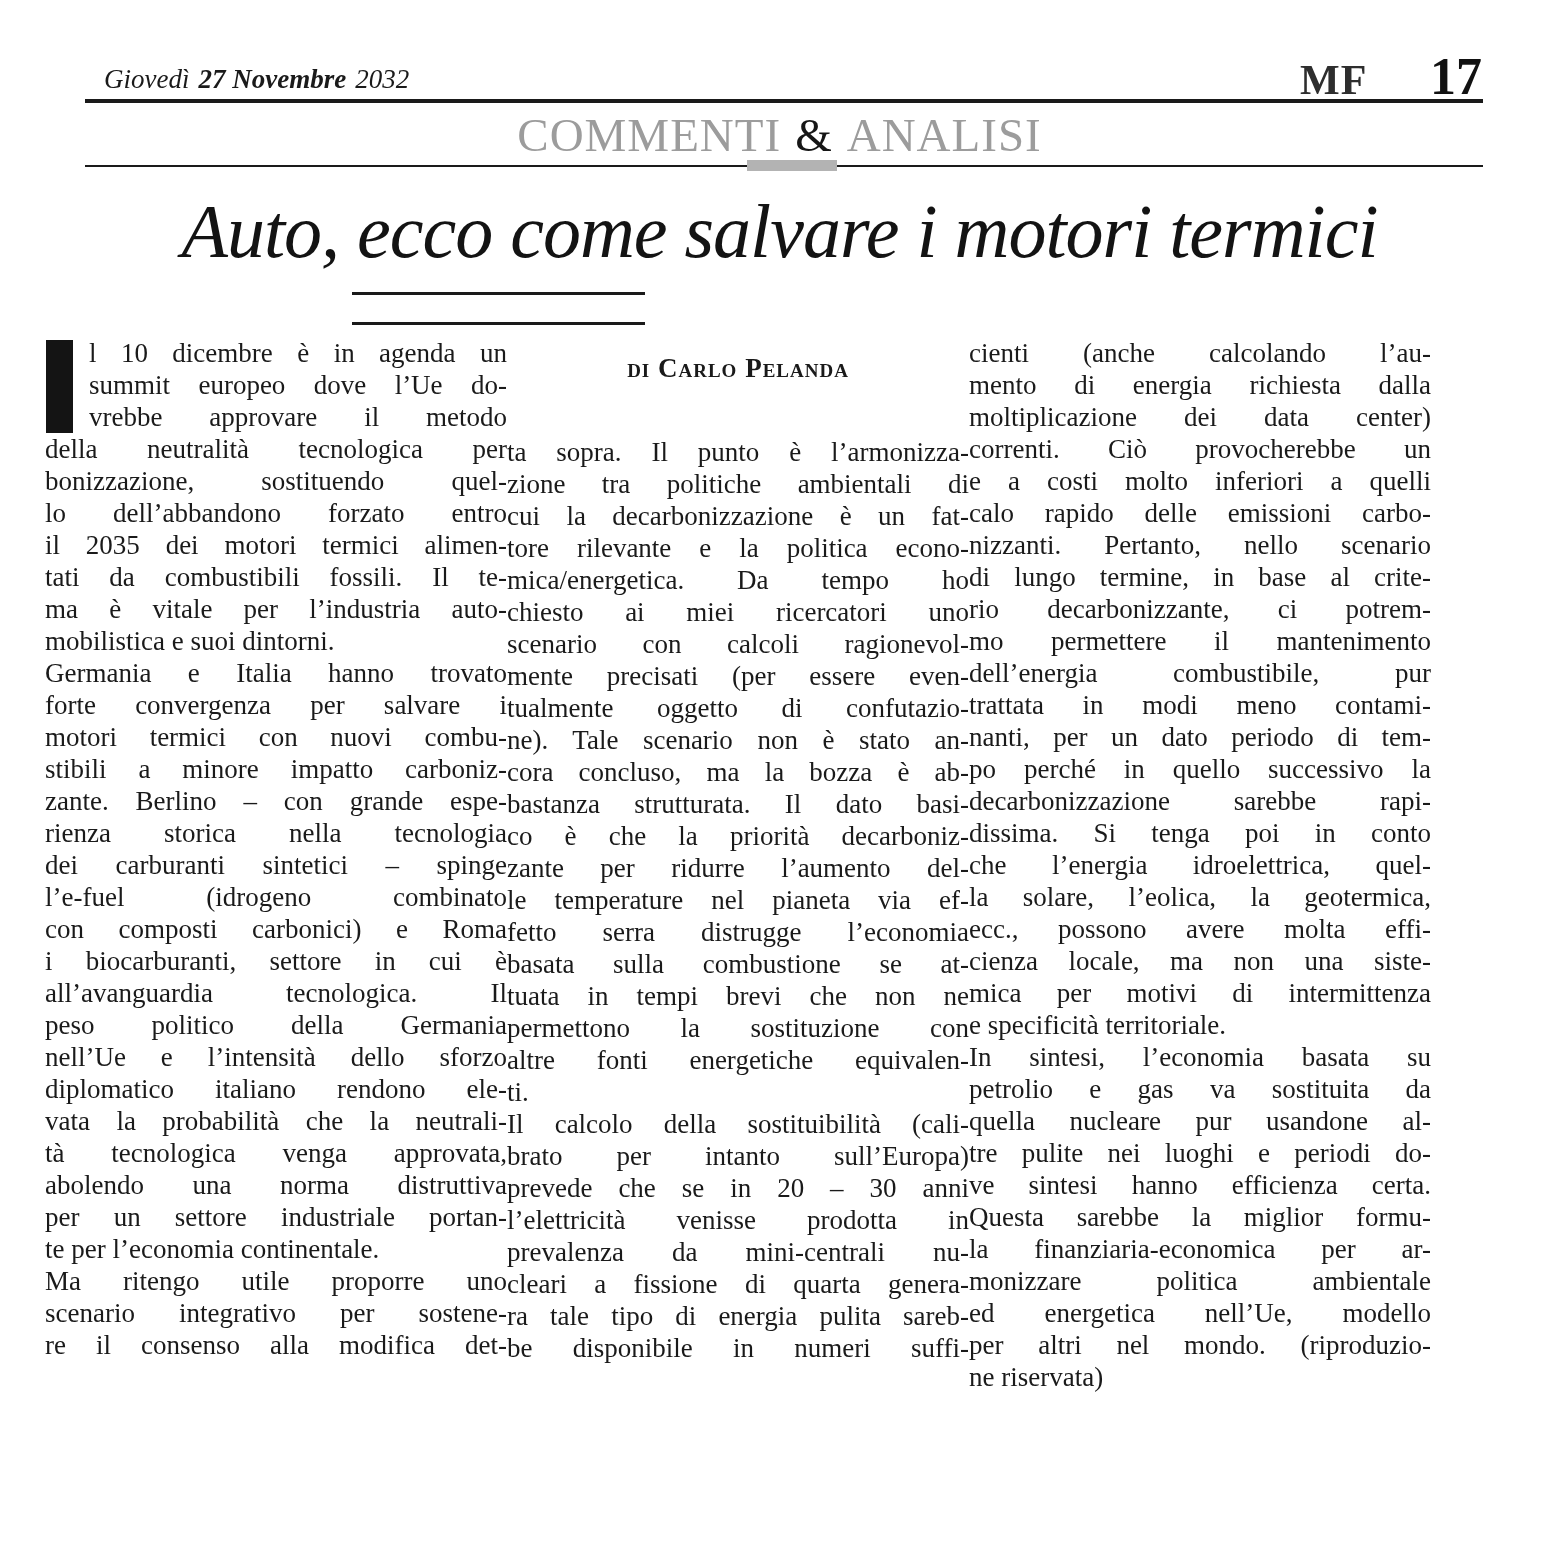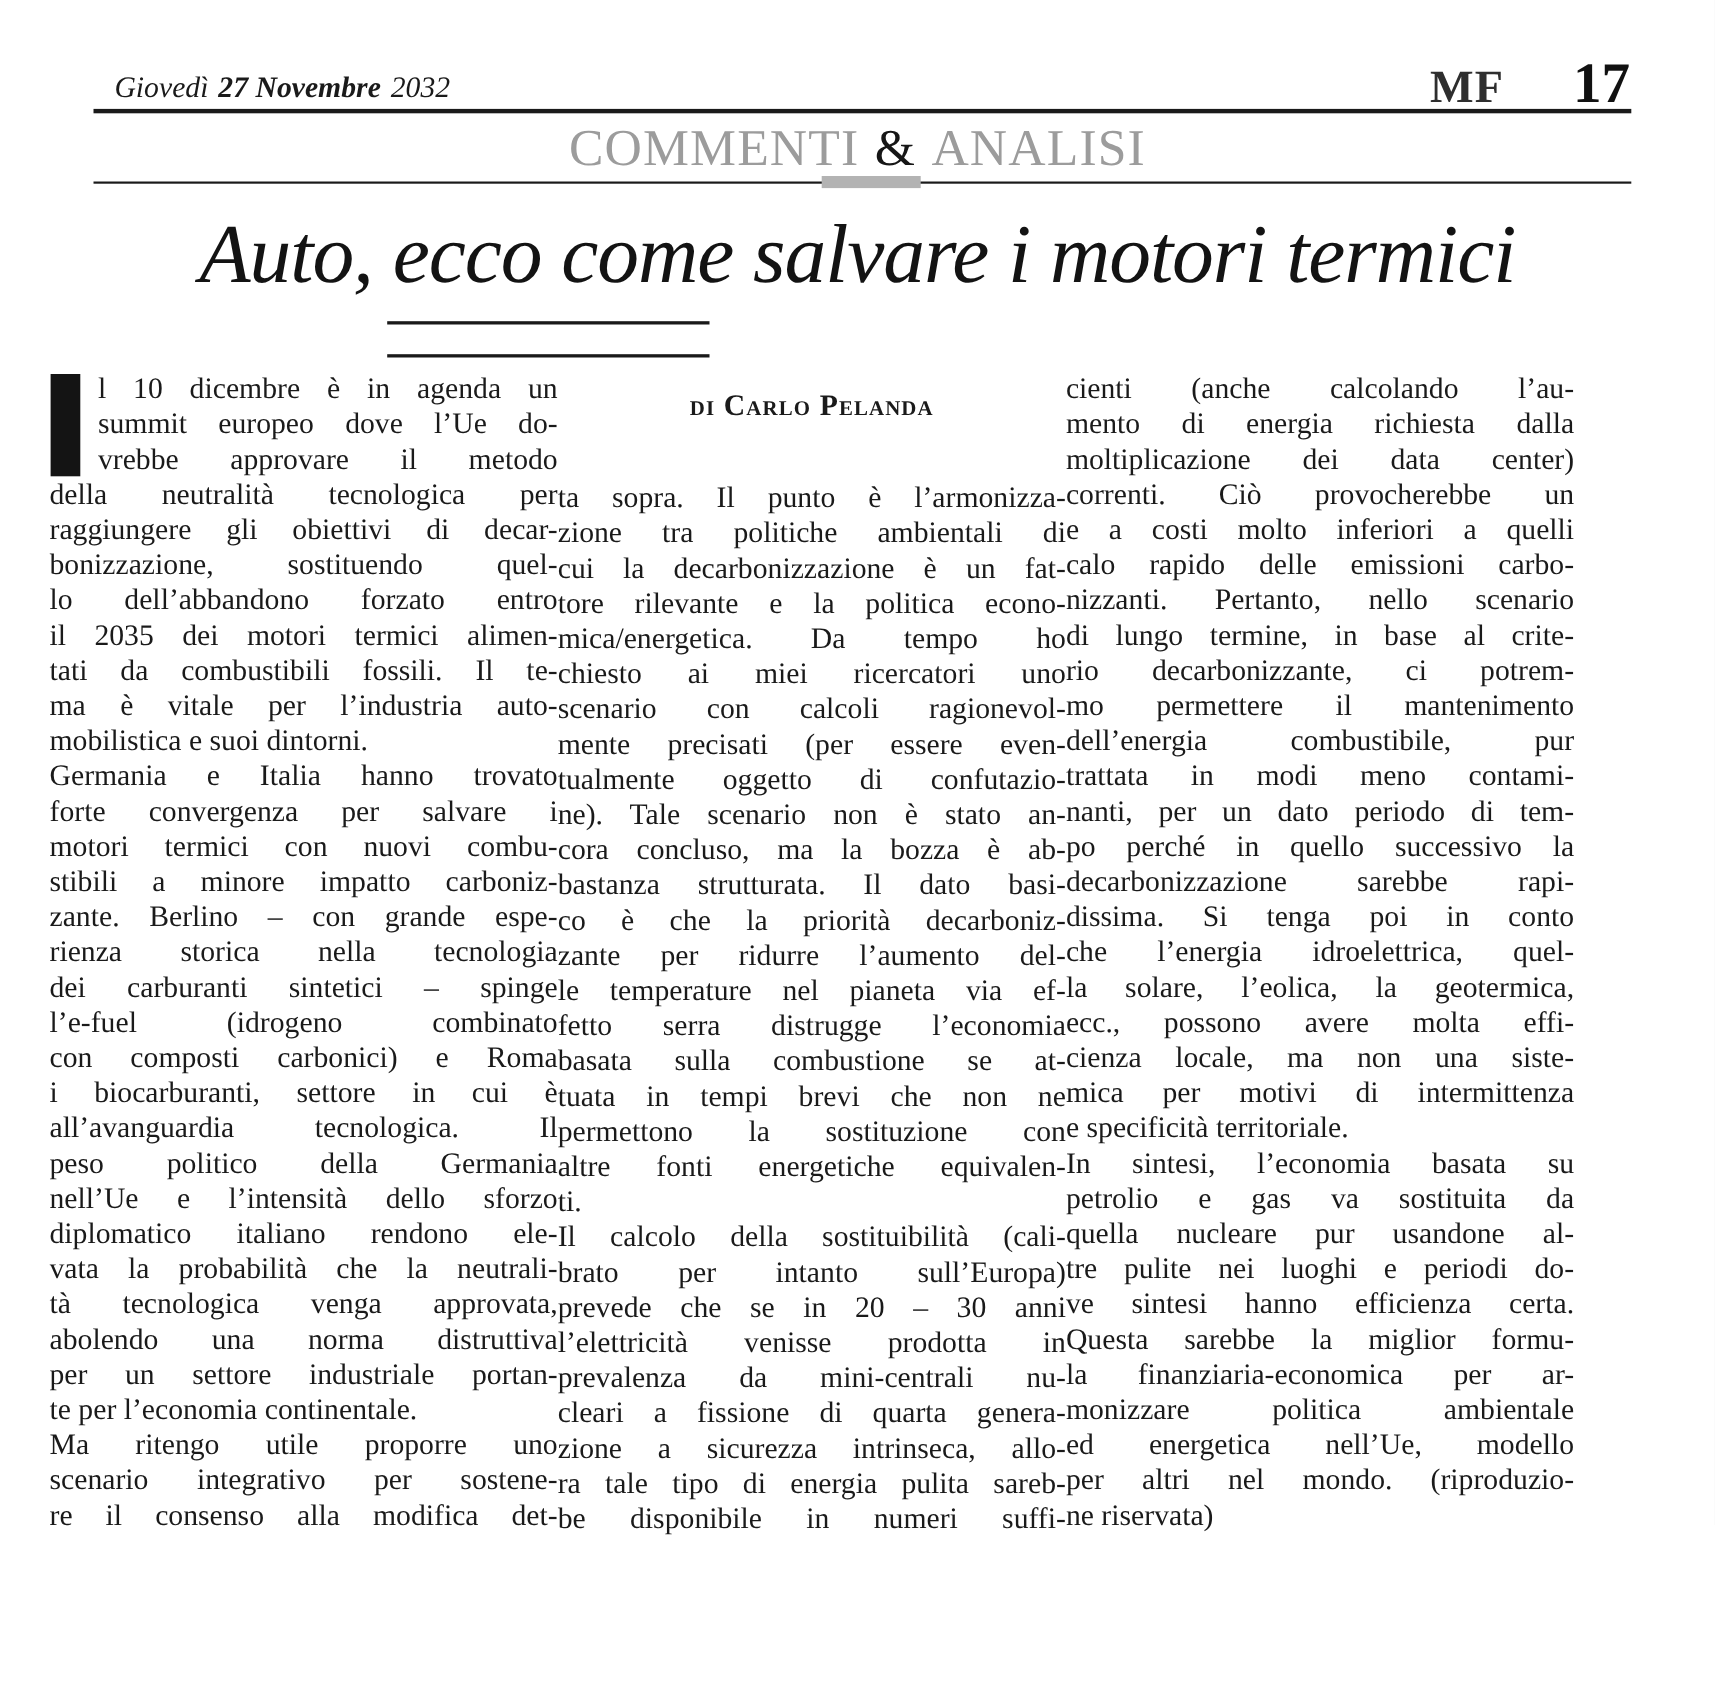"raggiungere gli obiettivi di decar-" div.bline { html: <div>raggiungere gli obiettivi di decar-</div> -> none }
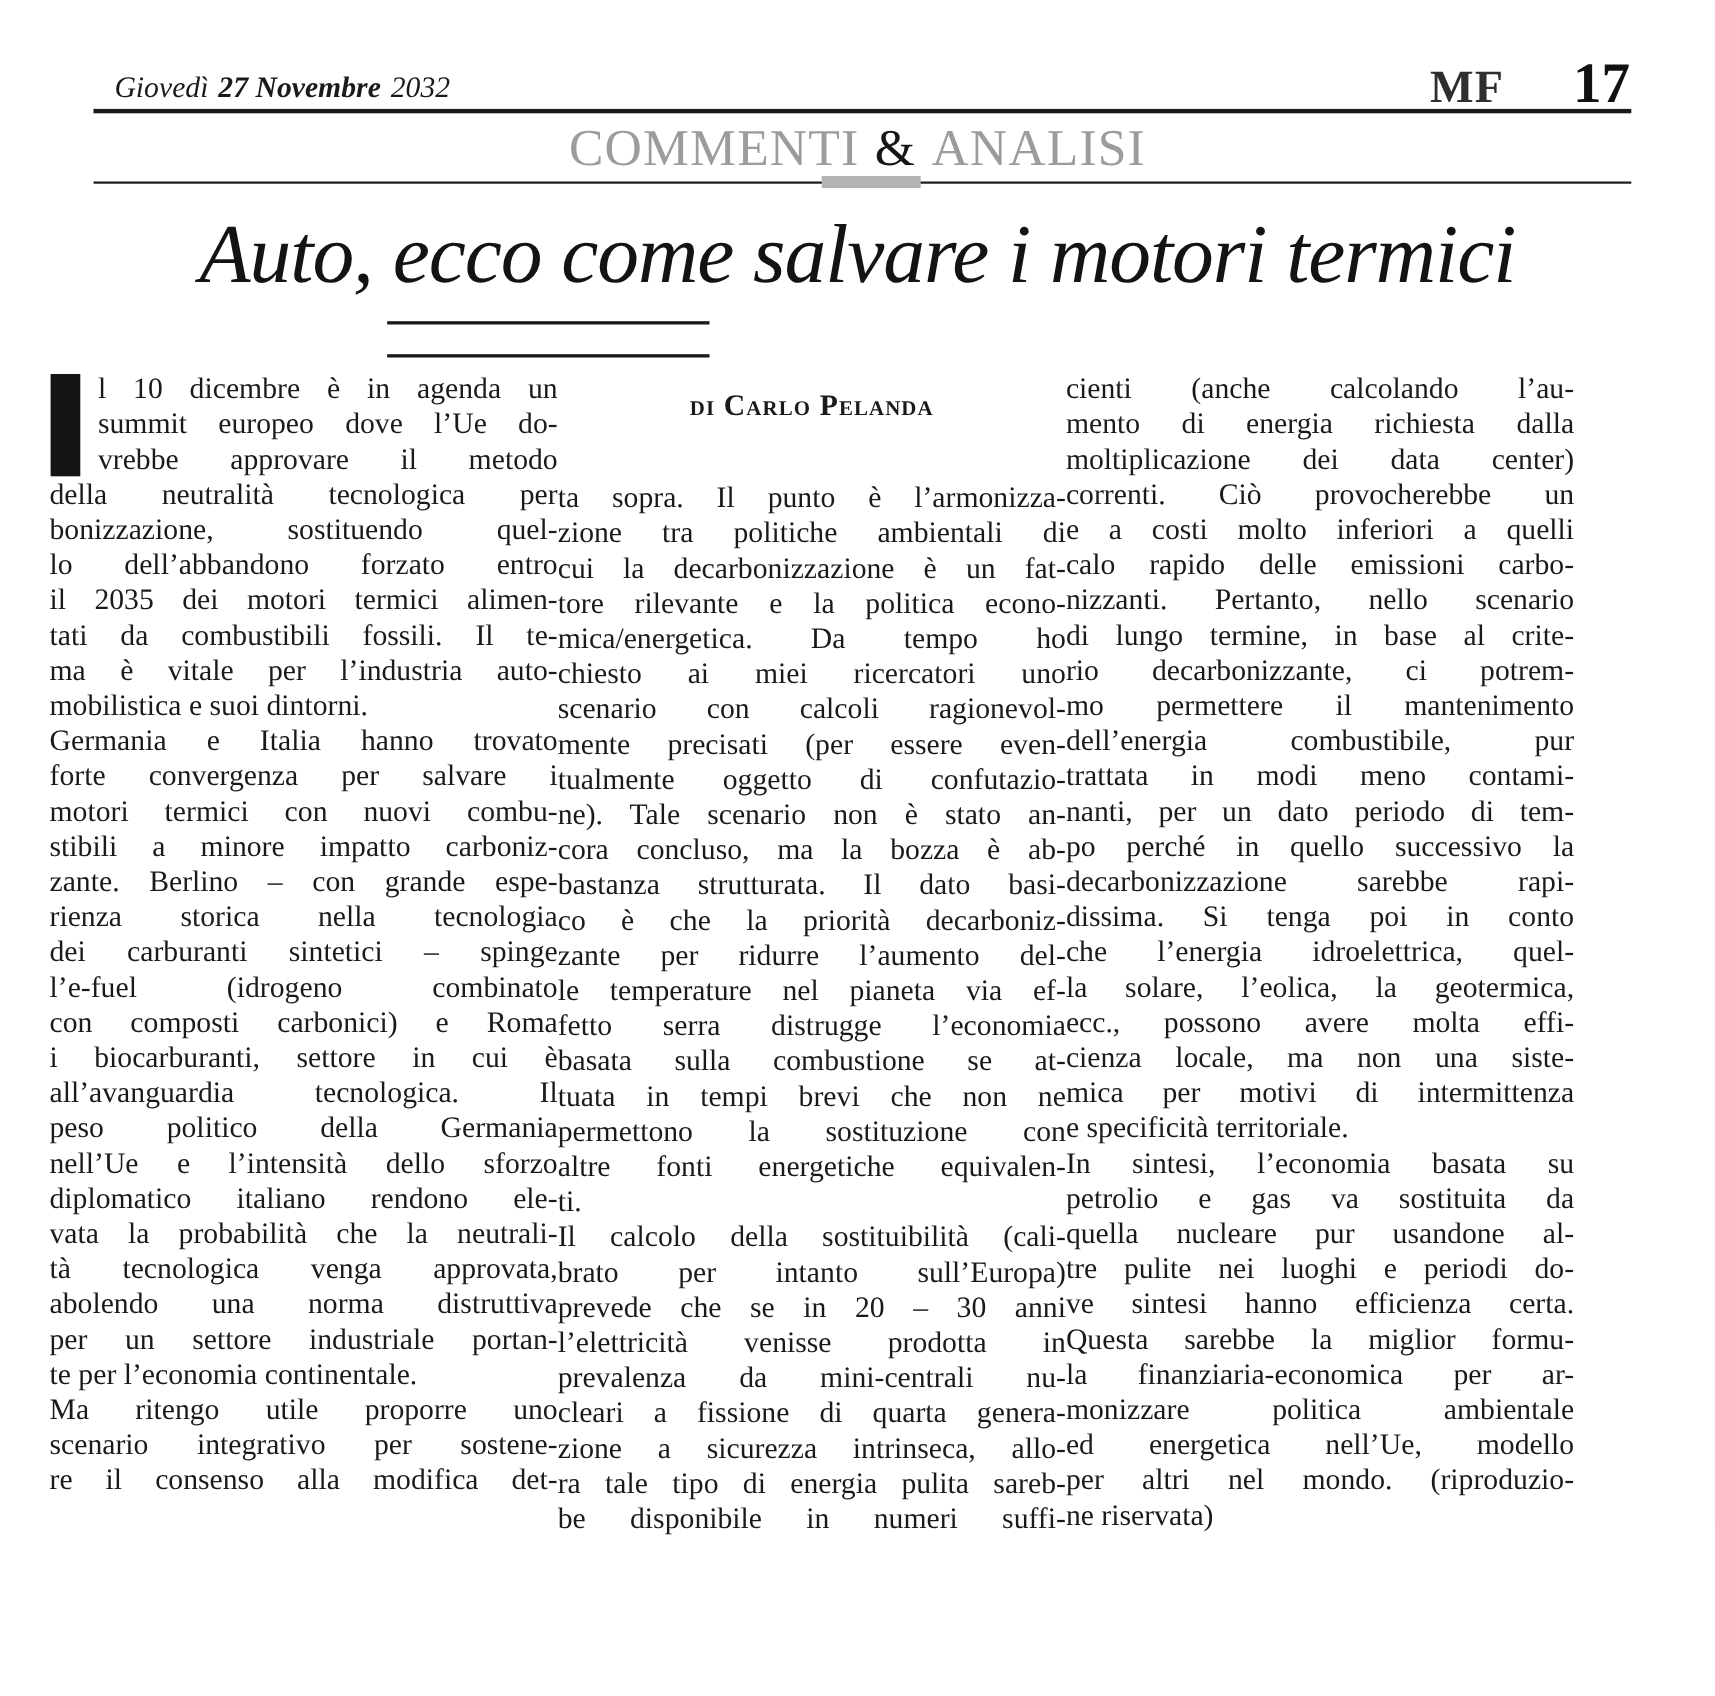"zione a sicurezza intrinseca, allo-" div.bline { html: <div>zione a sicurezza intrinseca, allo-</div> -> none }
